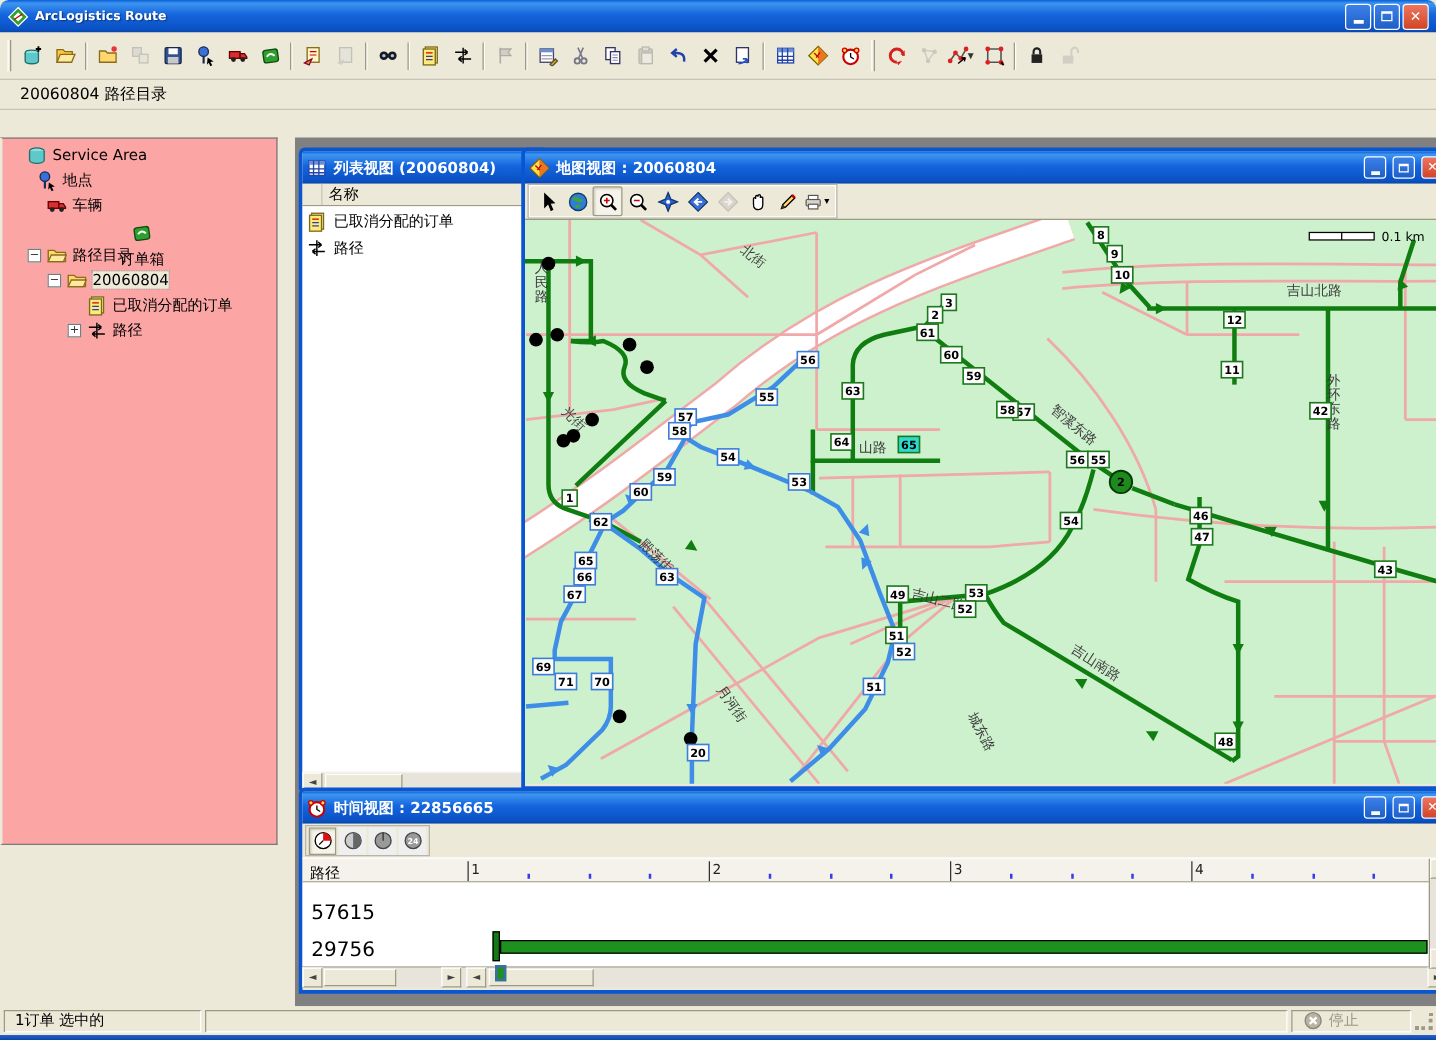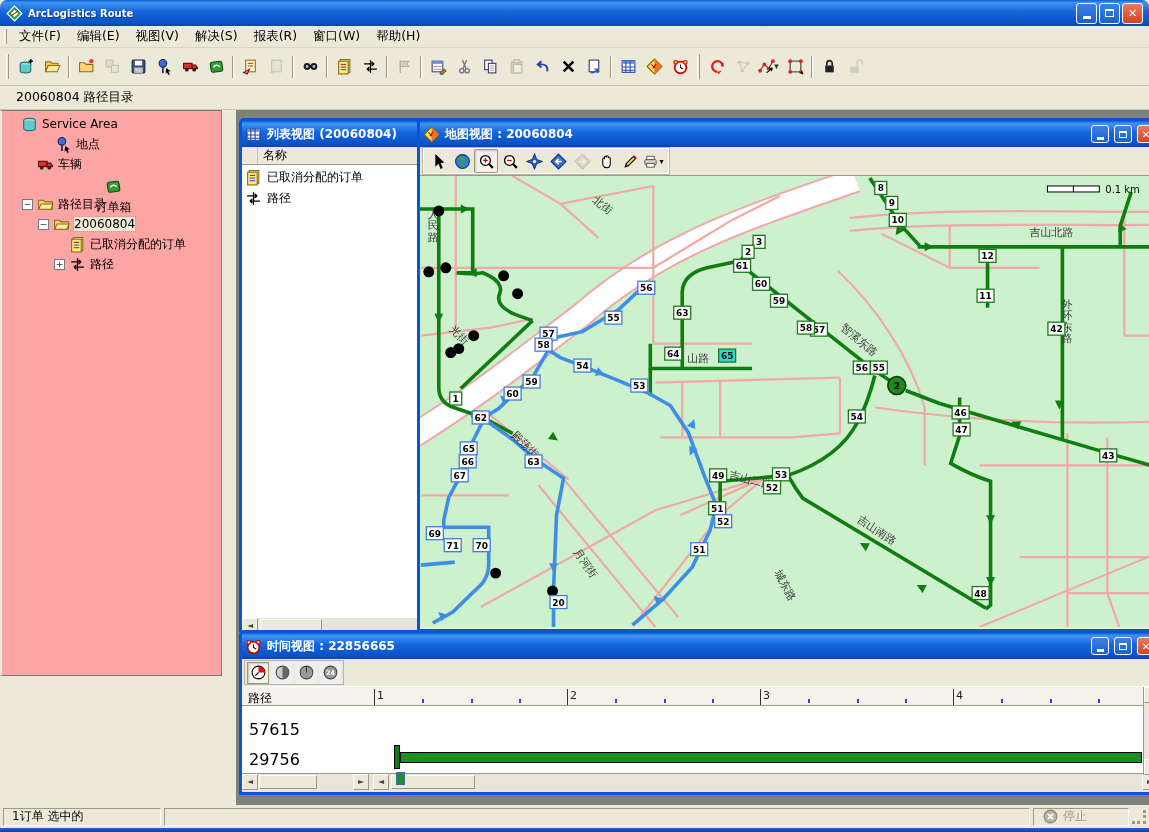"文件(F)" div.menubar { html: <div> <span></span> <span> <span>文件(F)</span> <span>编辑(E)</span> <span>视图(V)</span> <span>解决(S)</span> <span>报表(R)</span> <span>窗口(W)</span> <span>帮助(H)</span> </span> </div> -> none }
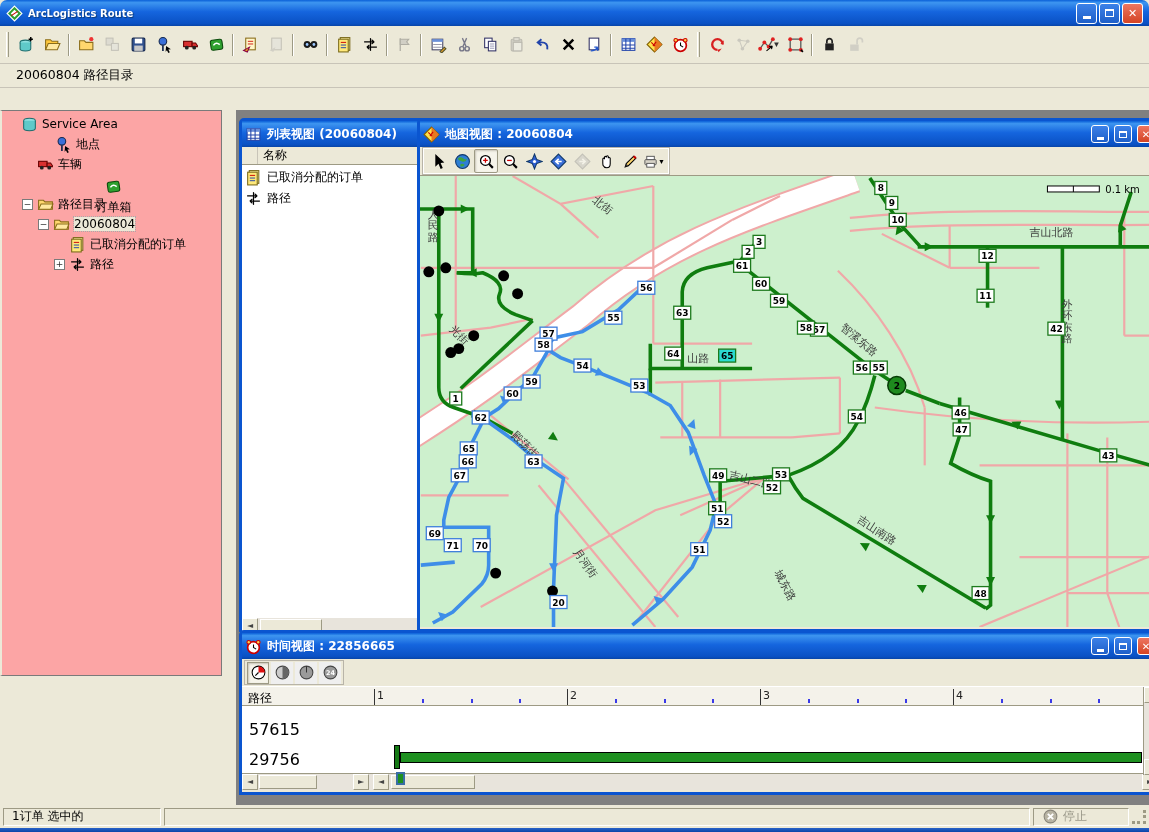"地点" div.trow { padding-left: 38px -> 12px }
